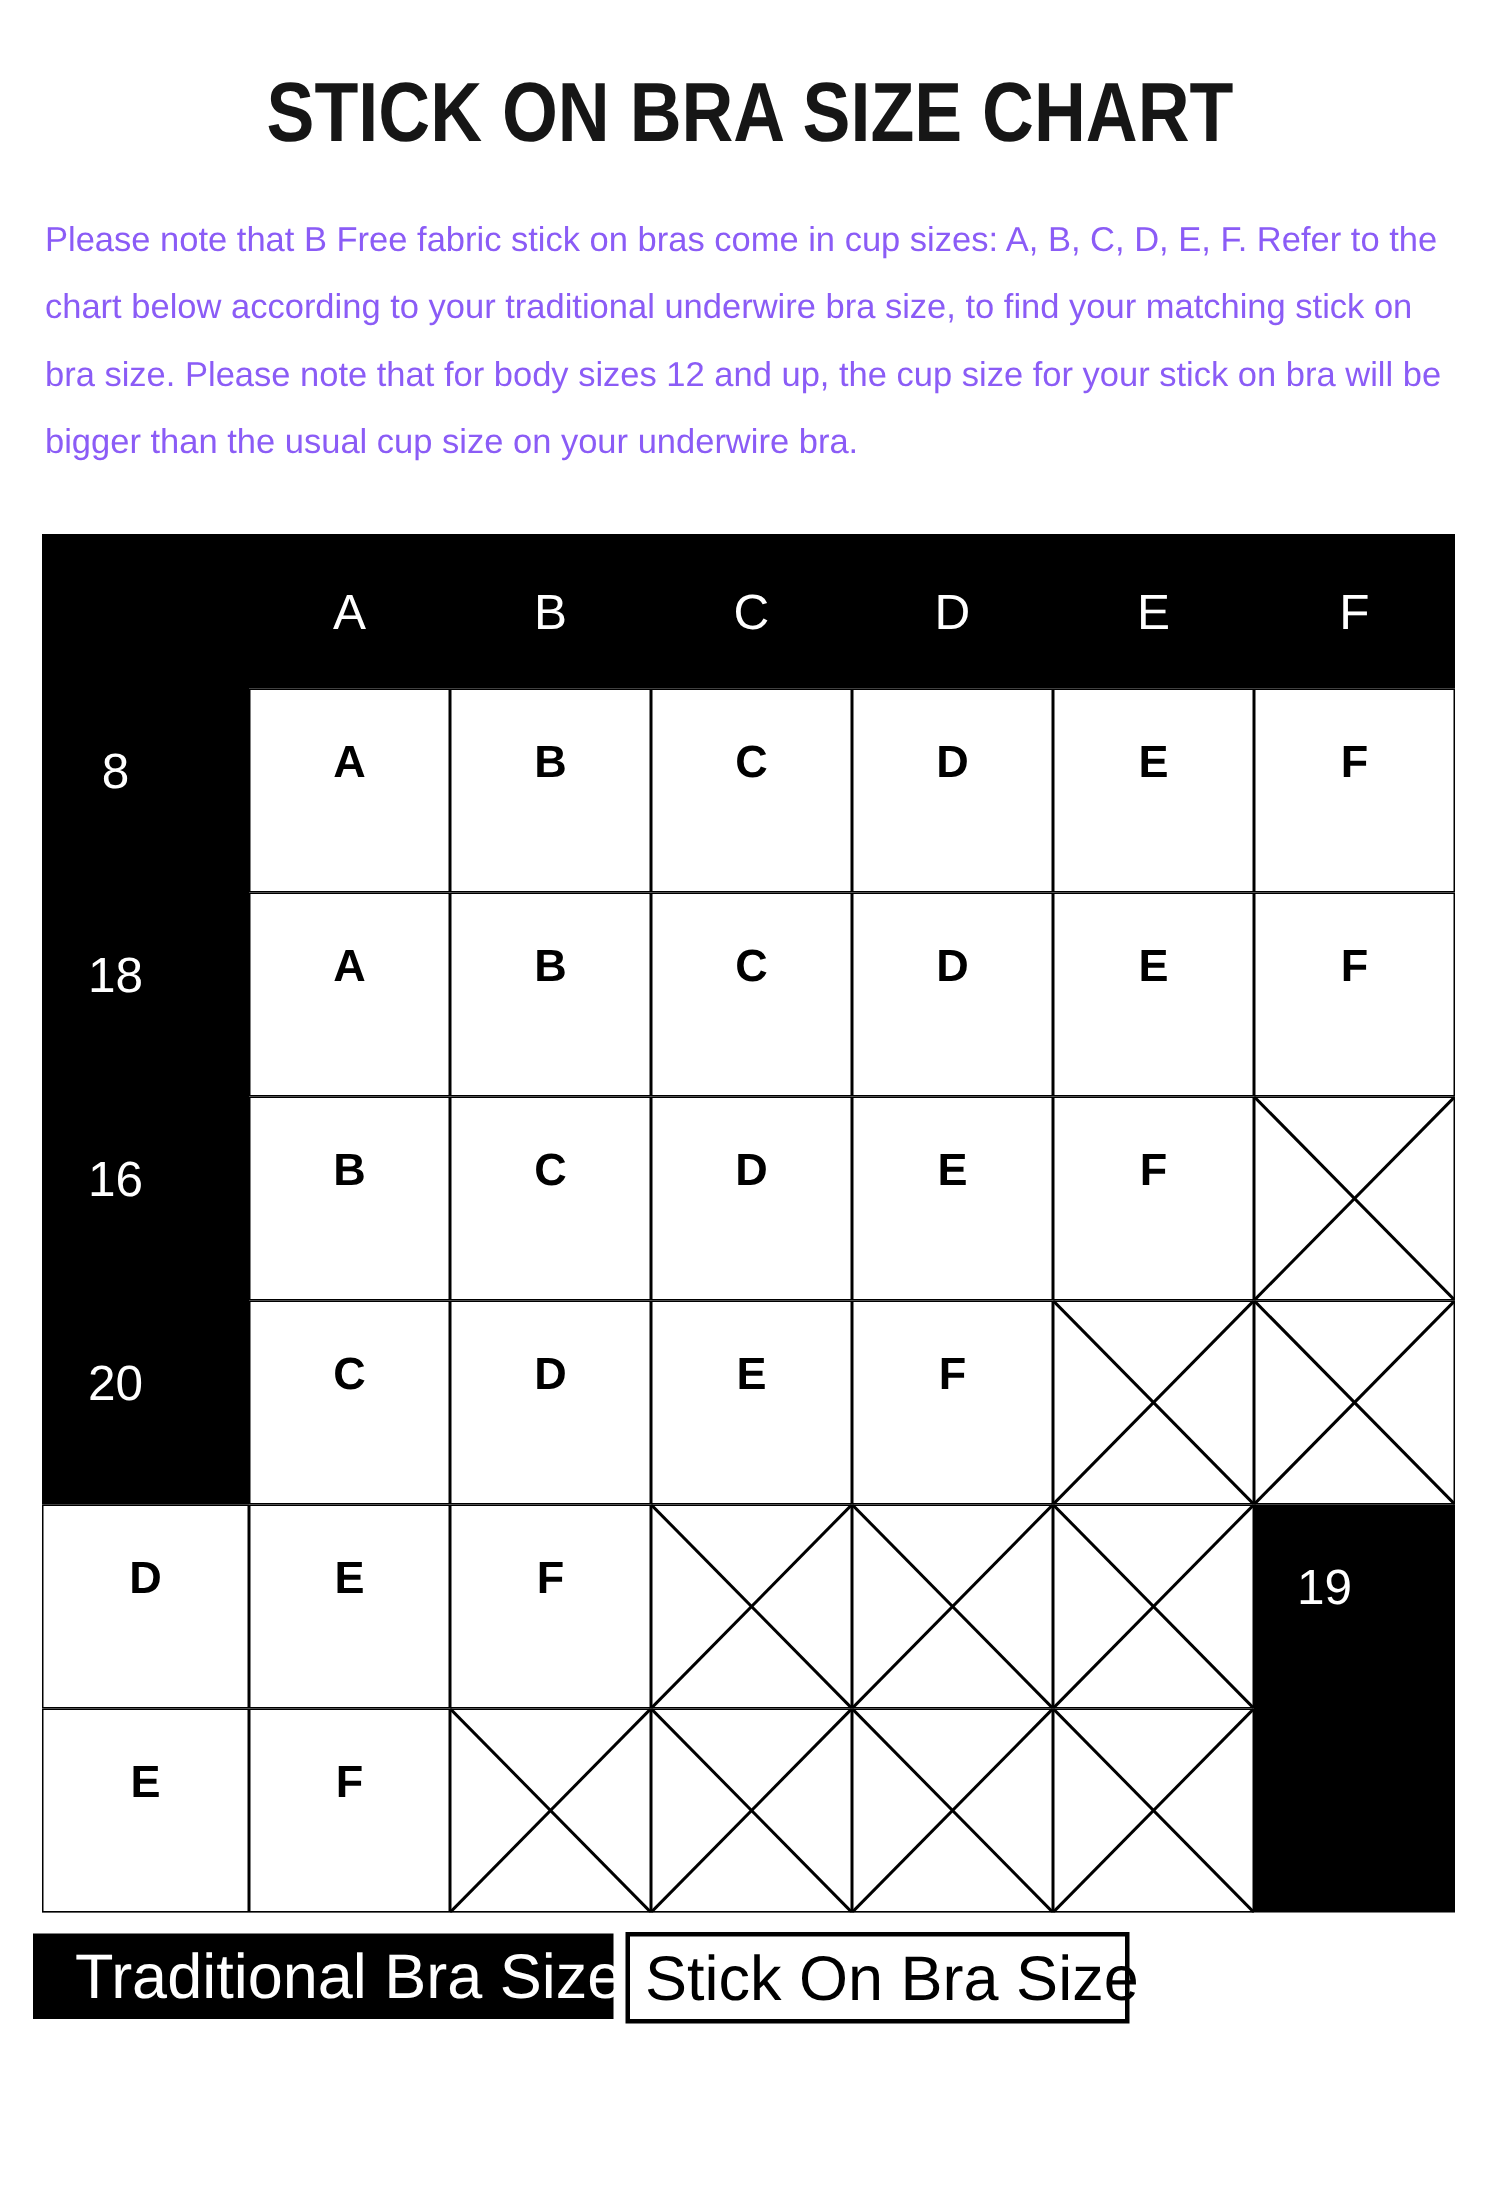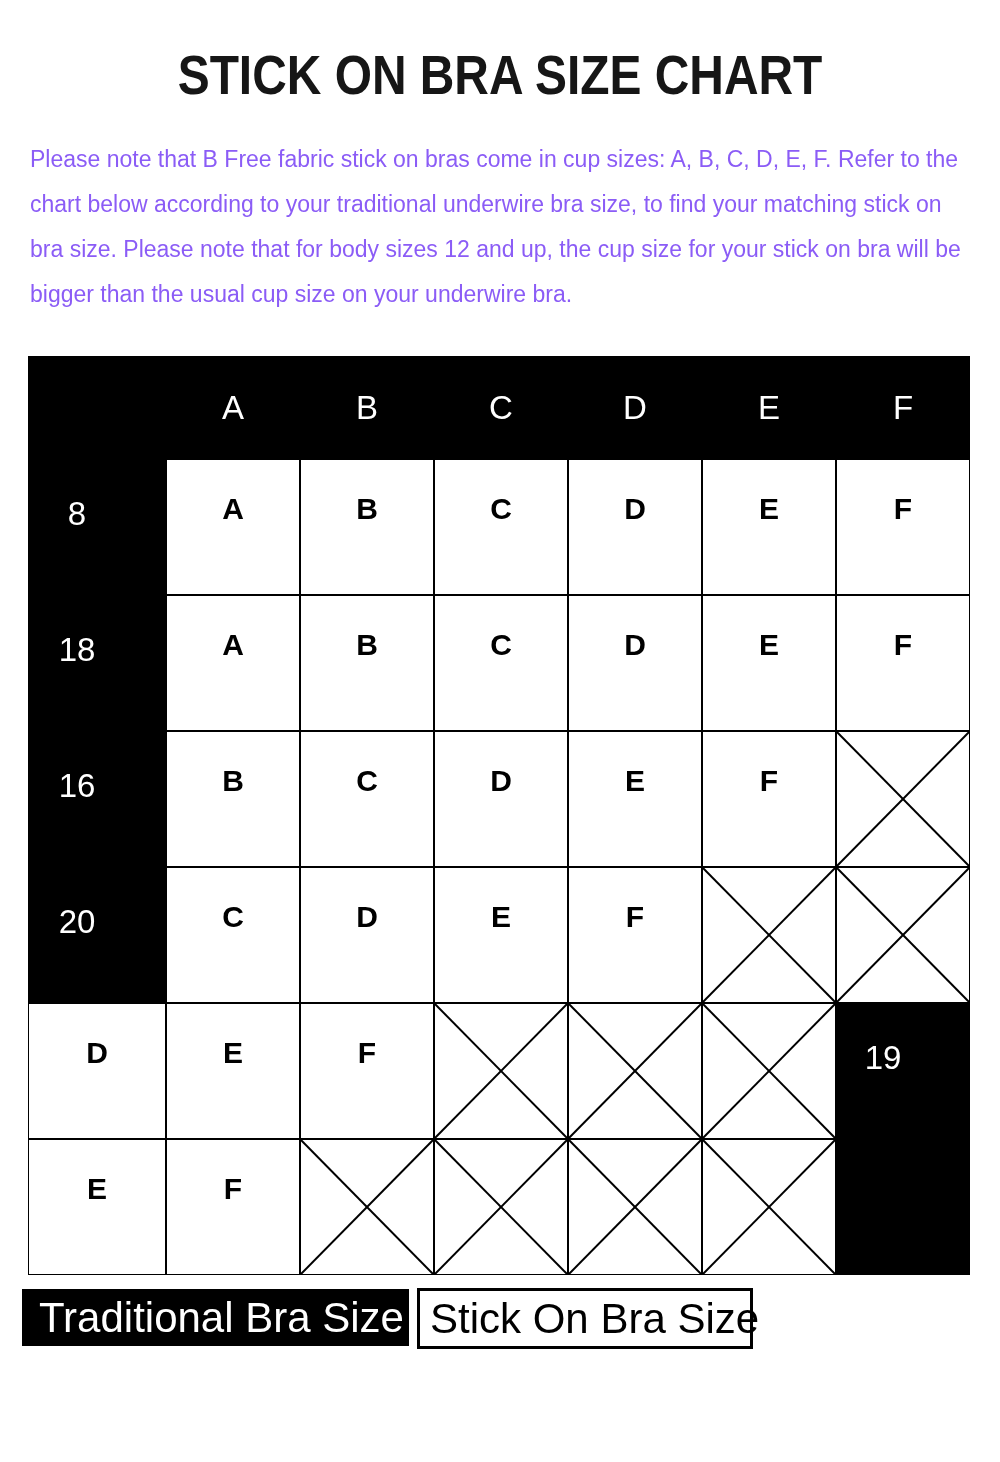"Traditional Bra Size" .legend-trad { padding-left: 17px -> 28px }
